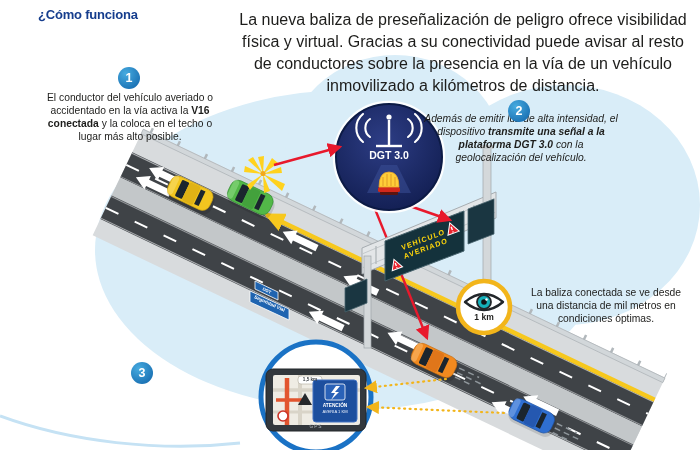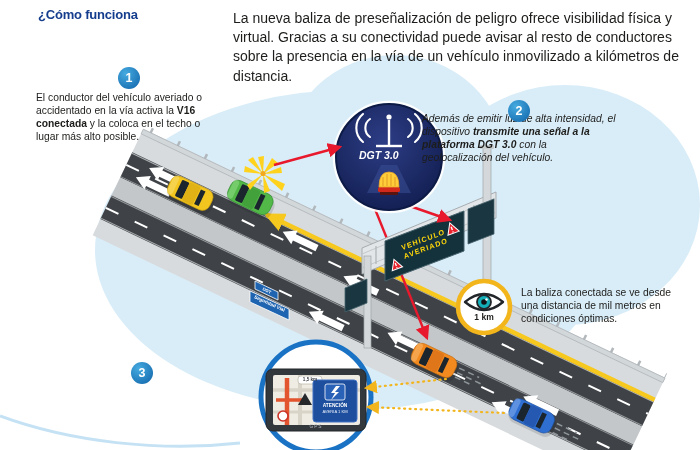"La nueva baliza de preseñalización" .intro { font-size: 14px -> 16px; text-align: left -> center }
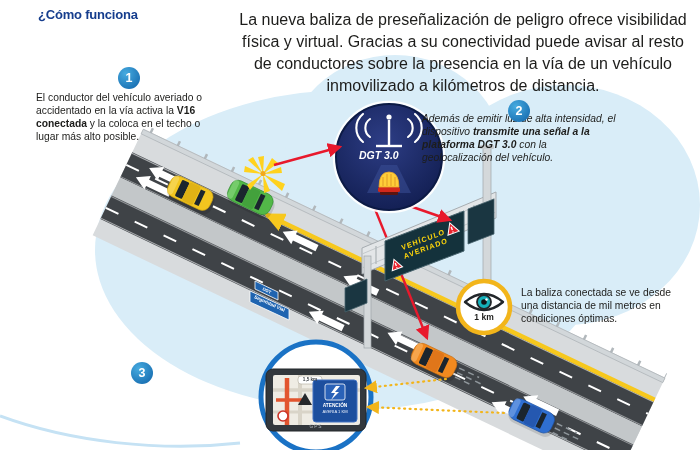"El conductor del vehículo averiado" .step-text { text-align: left -> center }
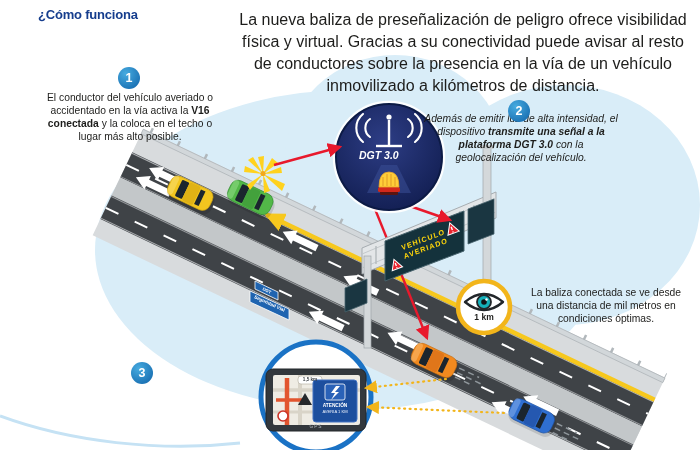"DGT 3.0" #dgt-label { font-style: italic -> none; text-align: none -> center }
